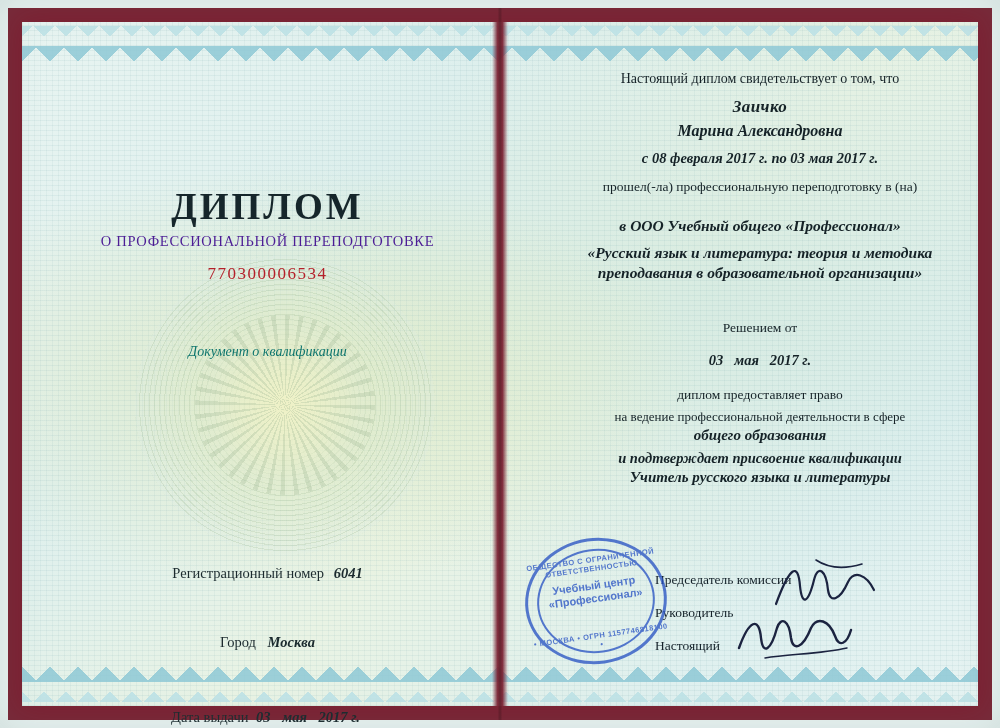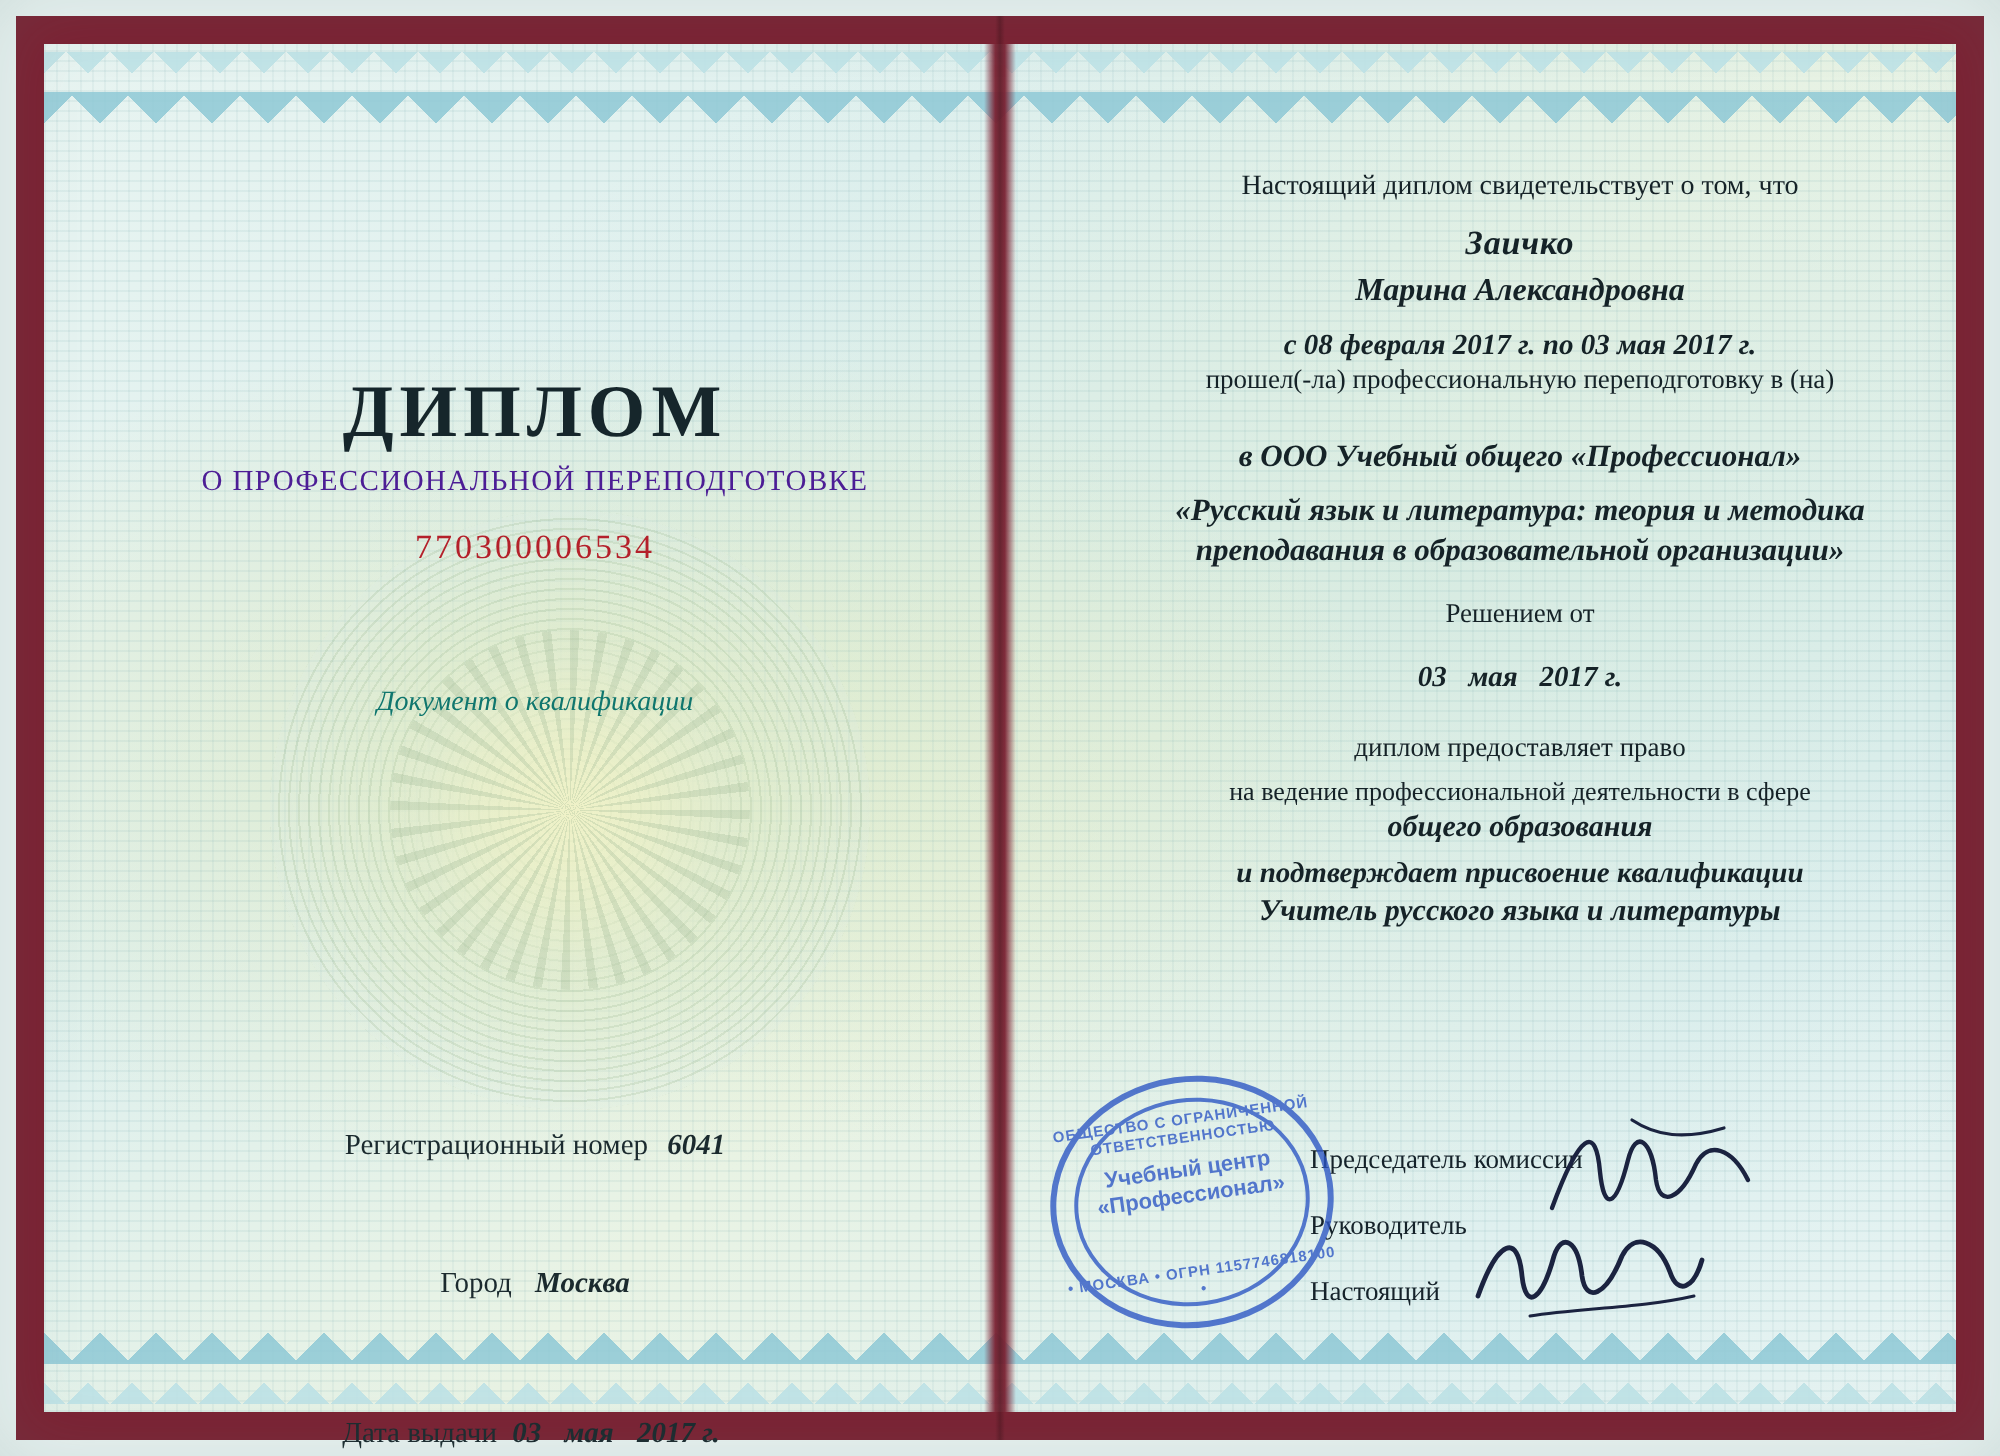"Настоящий диплом свидетельствует о том," .right-page { top: 76px -> 61px }
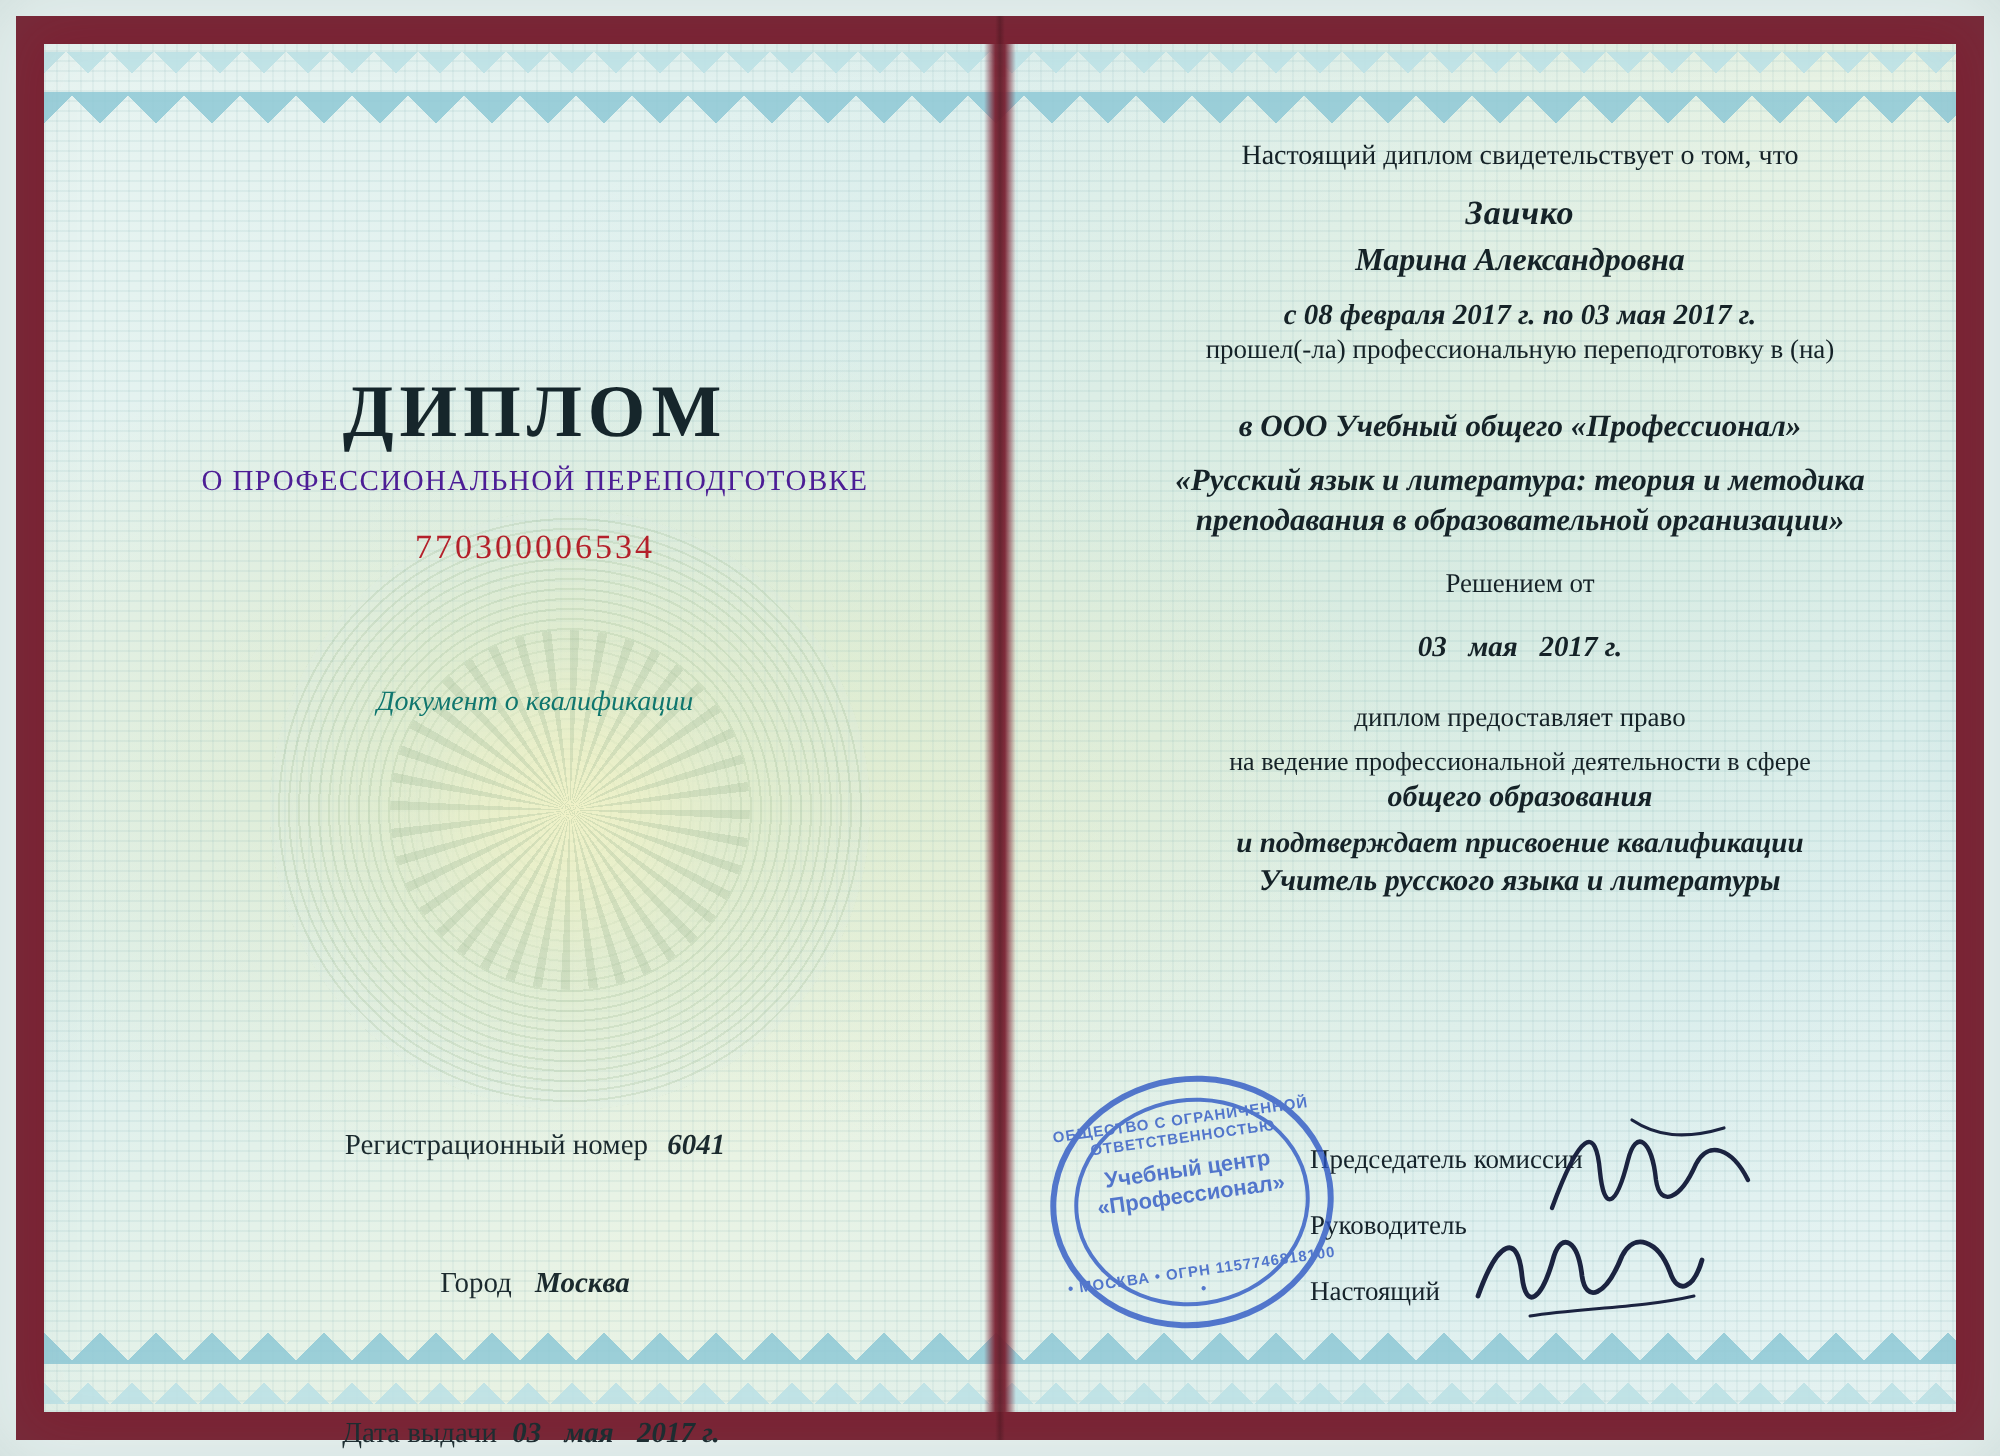"прошел(-ла) профессиональную" .r-retrain { margin-top: none -> 12px }
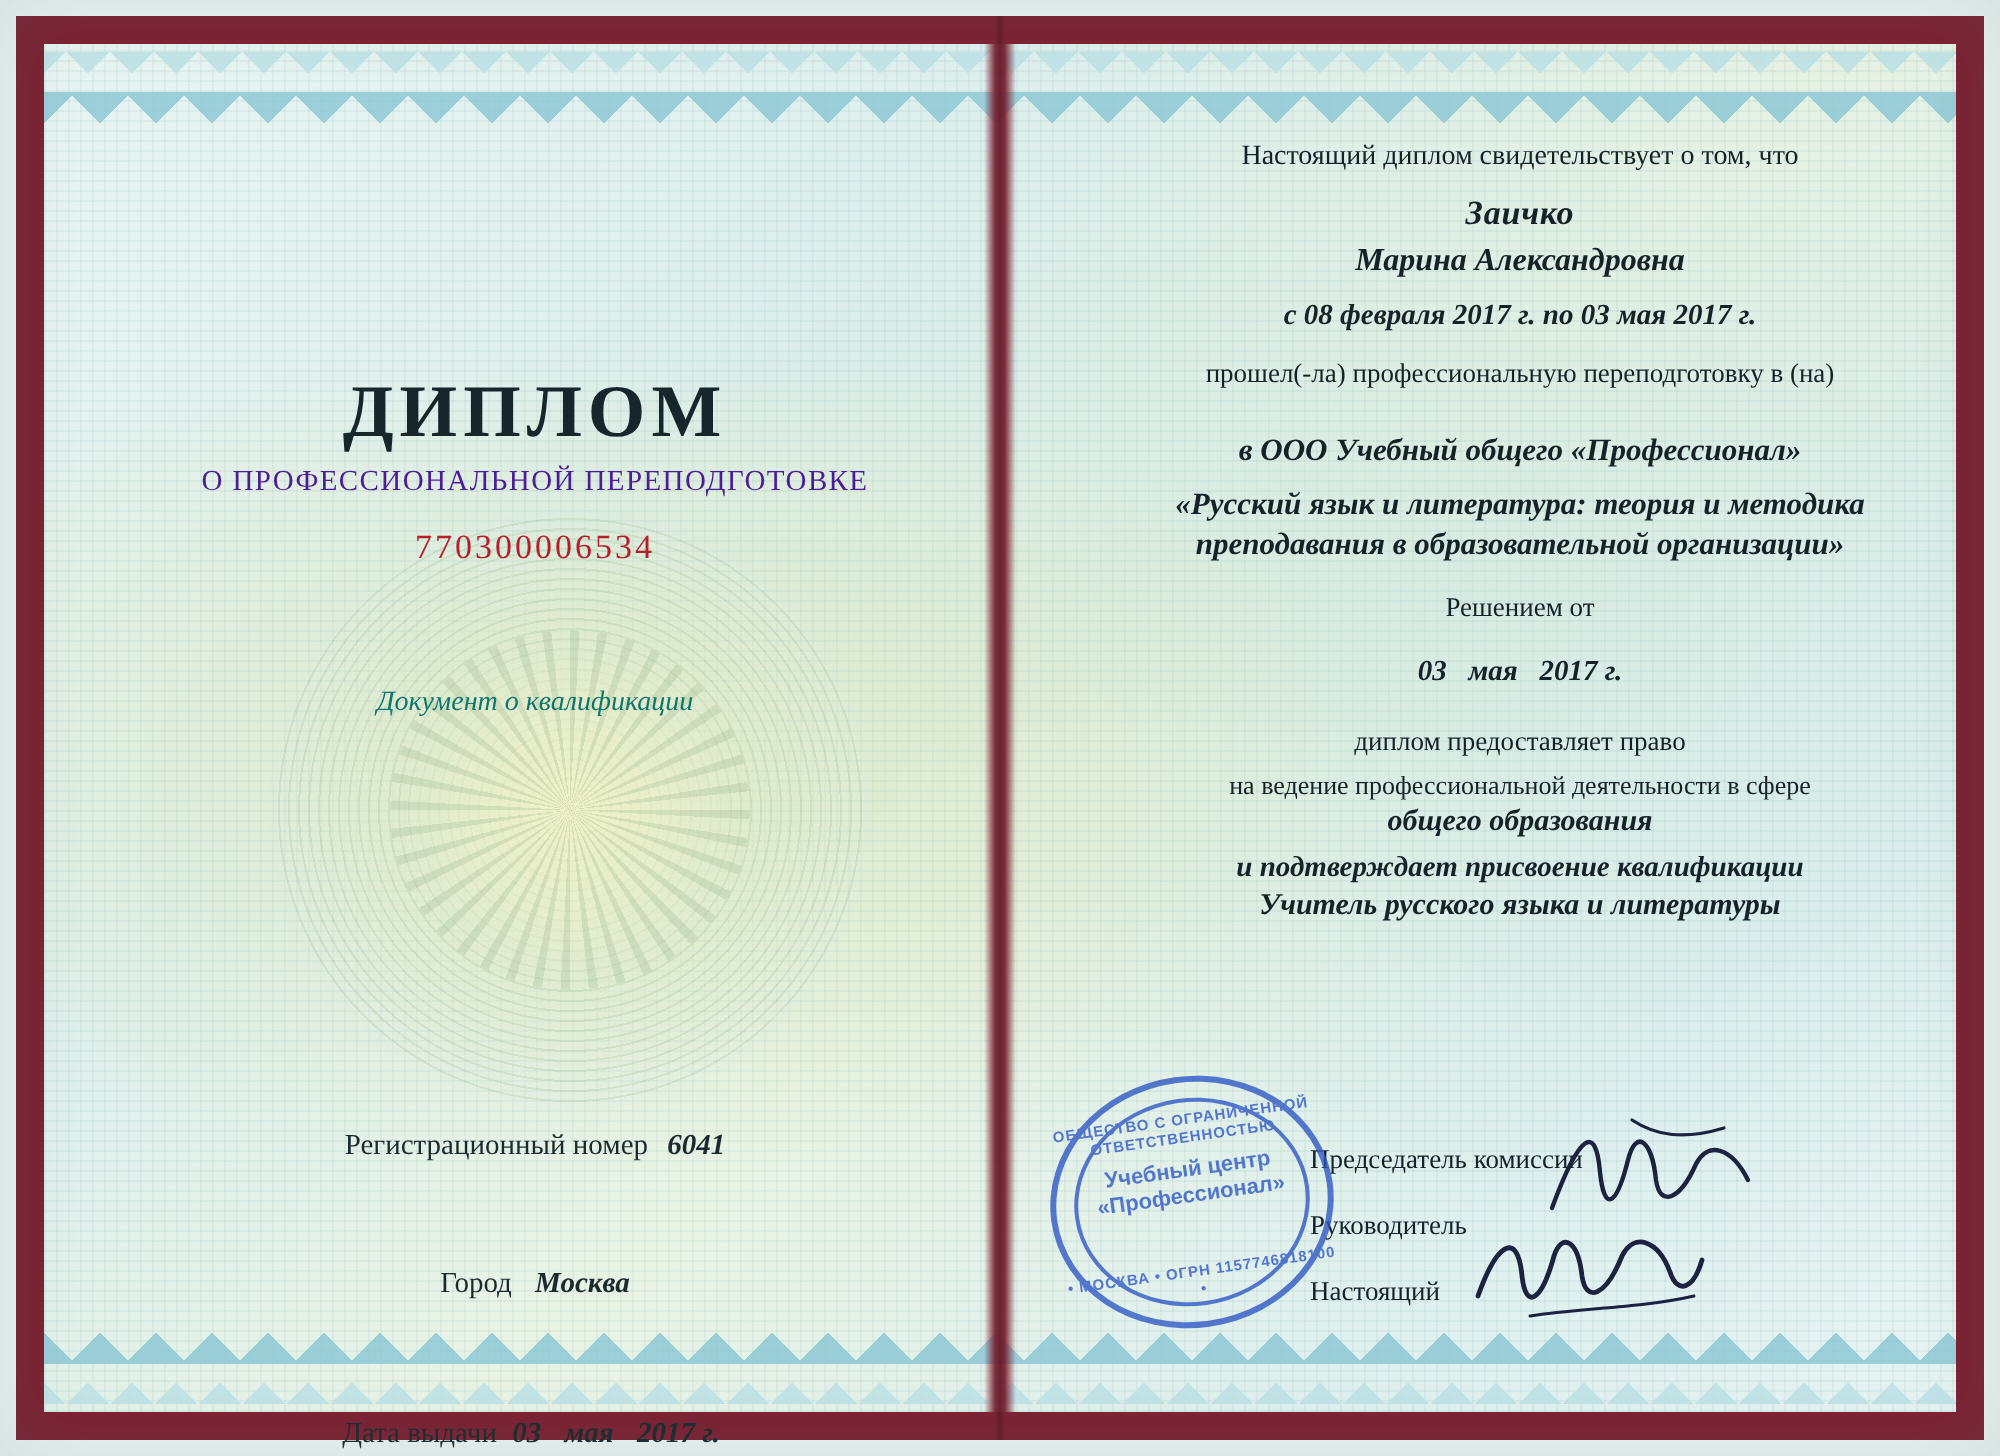"Решением от" .r-decision { margin-top: 12px -> 36px }
